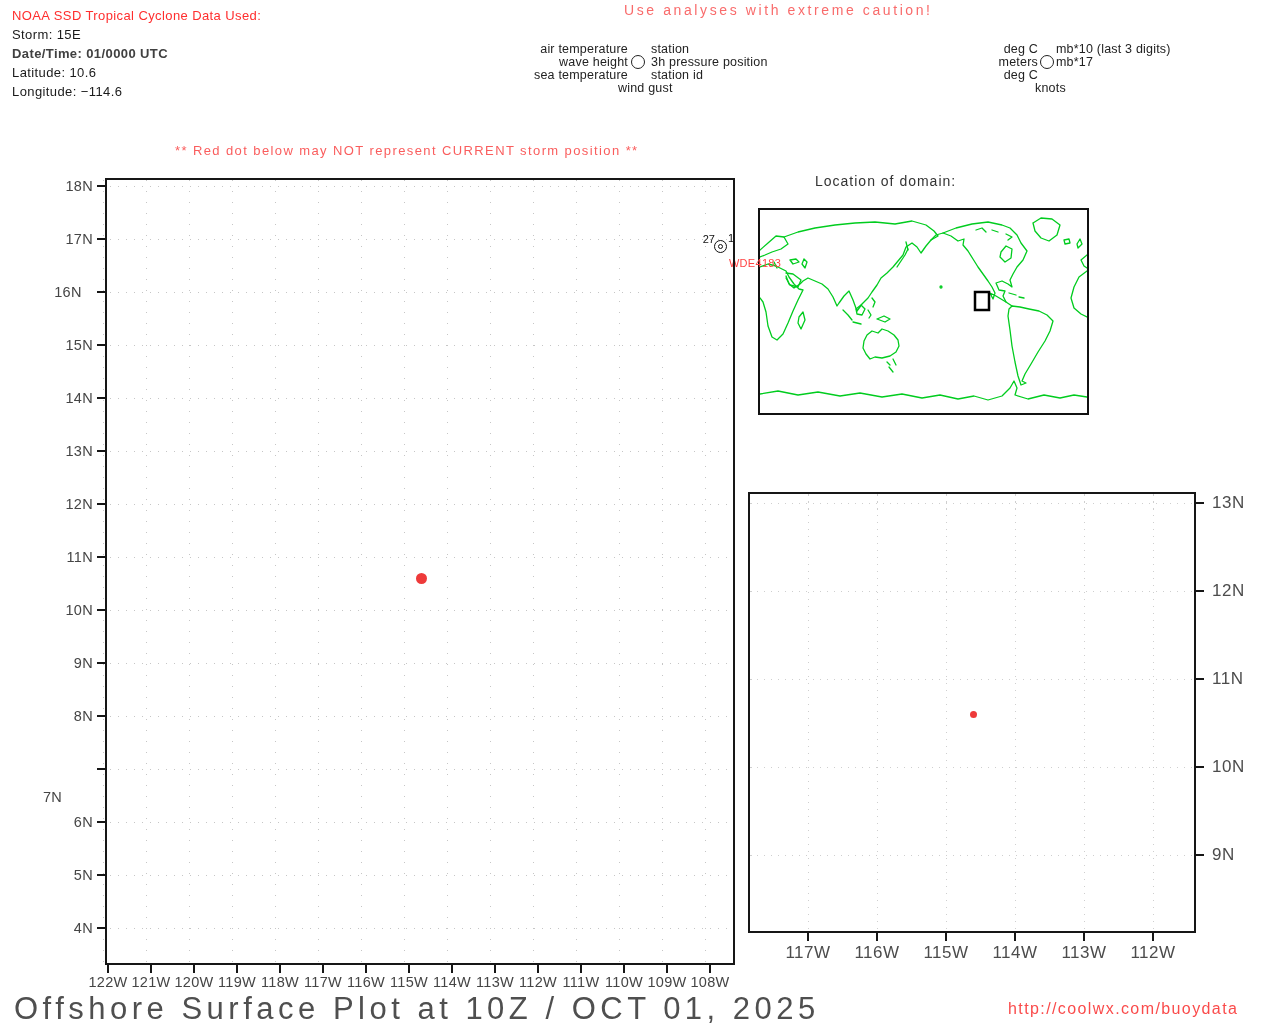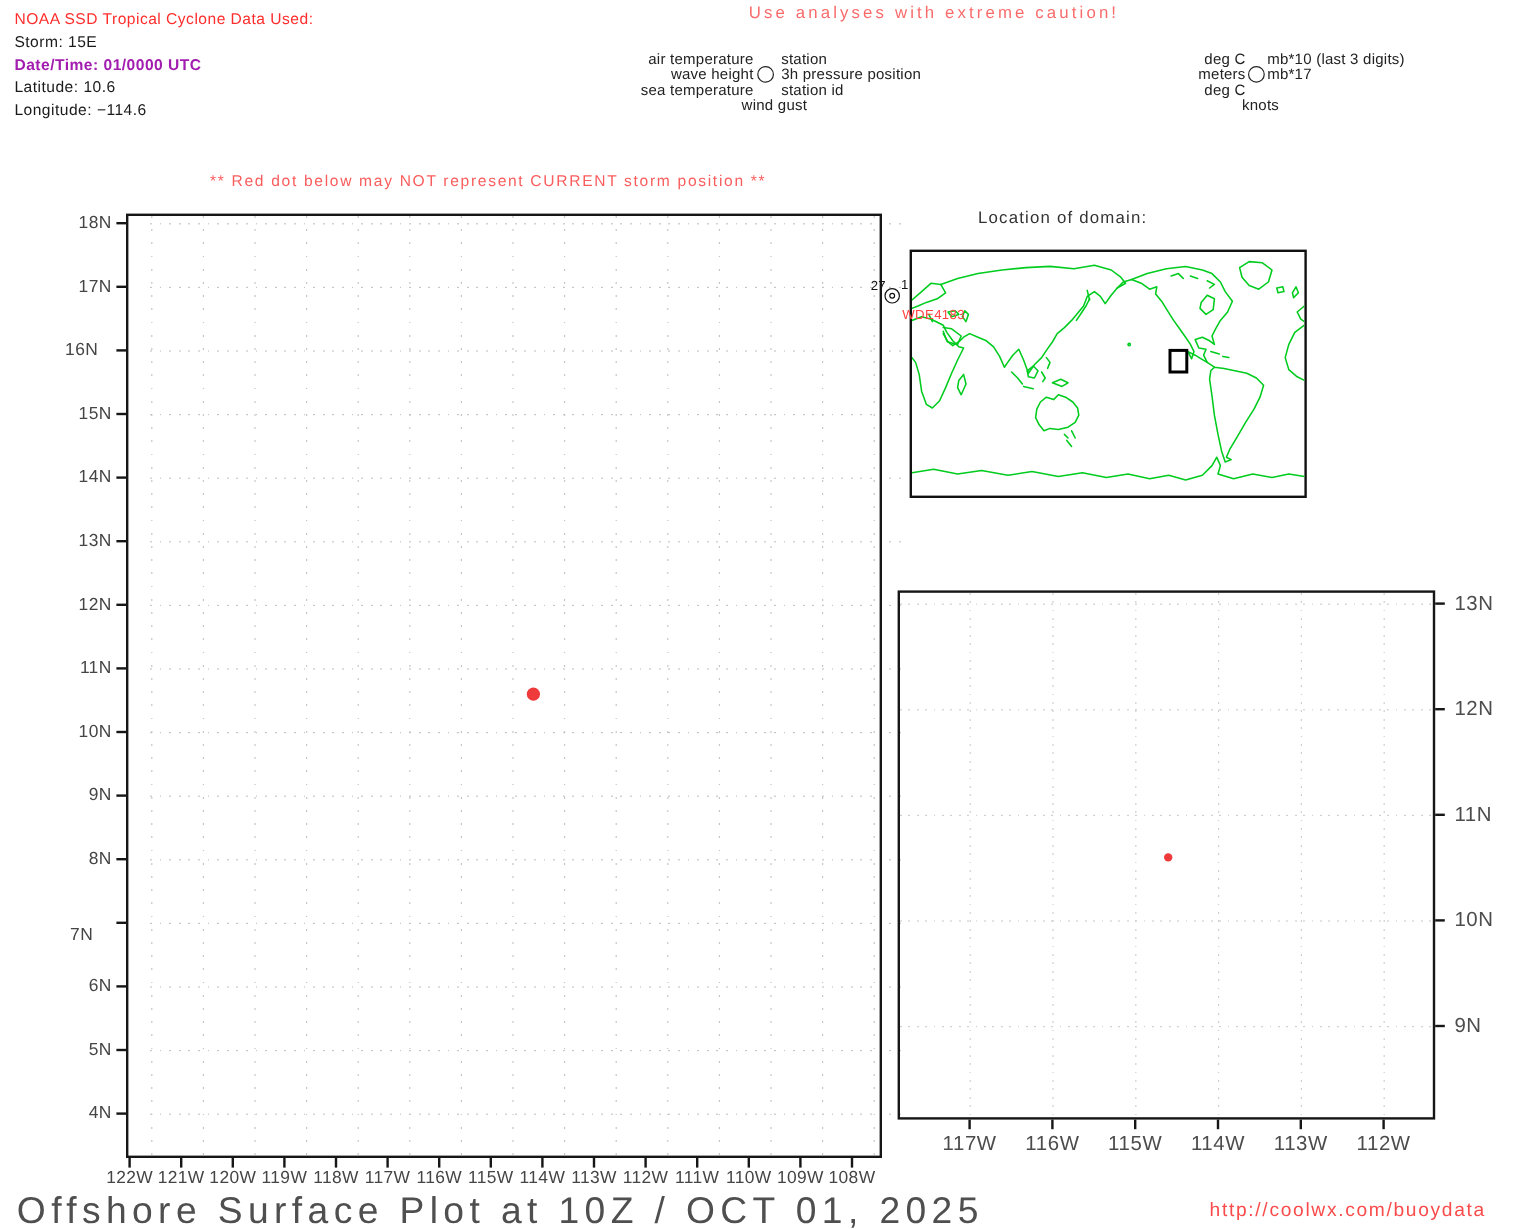"Date/Time: 01/0000 UTC" .info .bold-red { color: #a21caf -> #404040 }
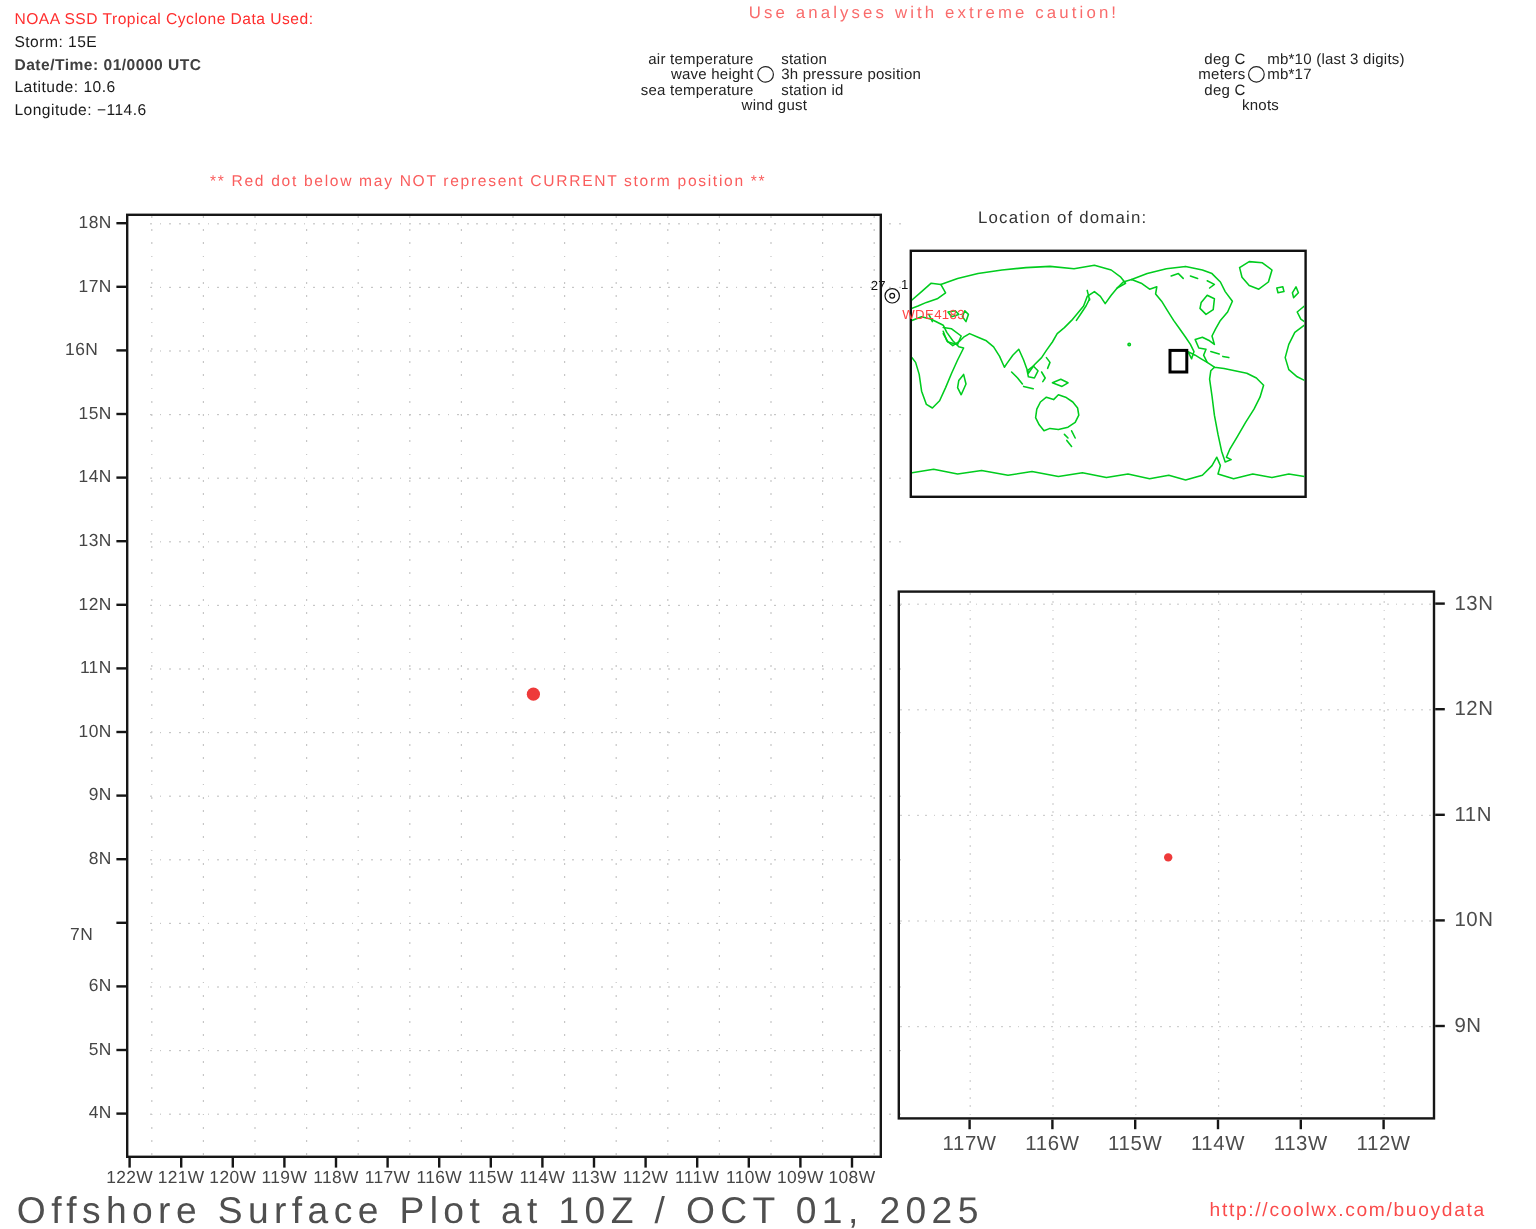"27" div.plot-space { left: 123px -> 100px }
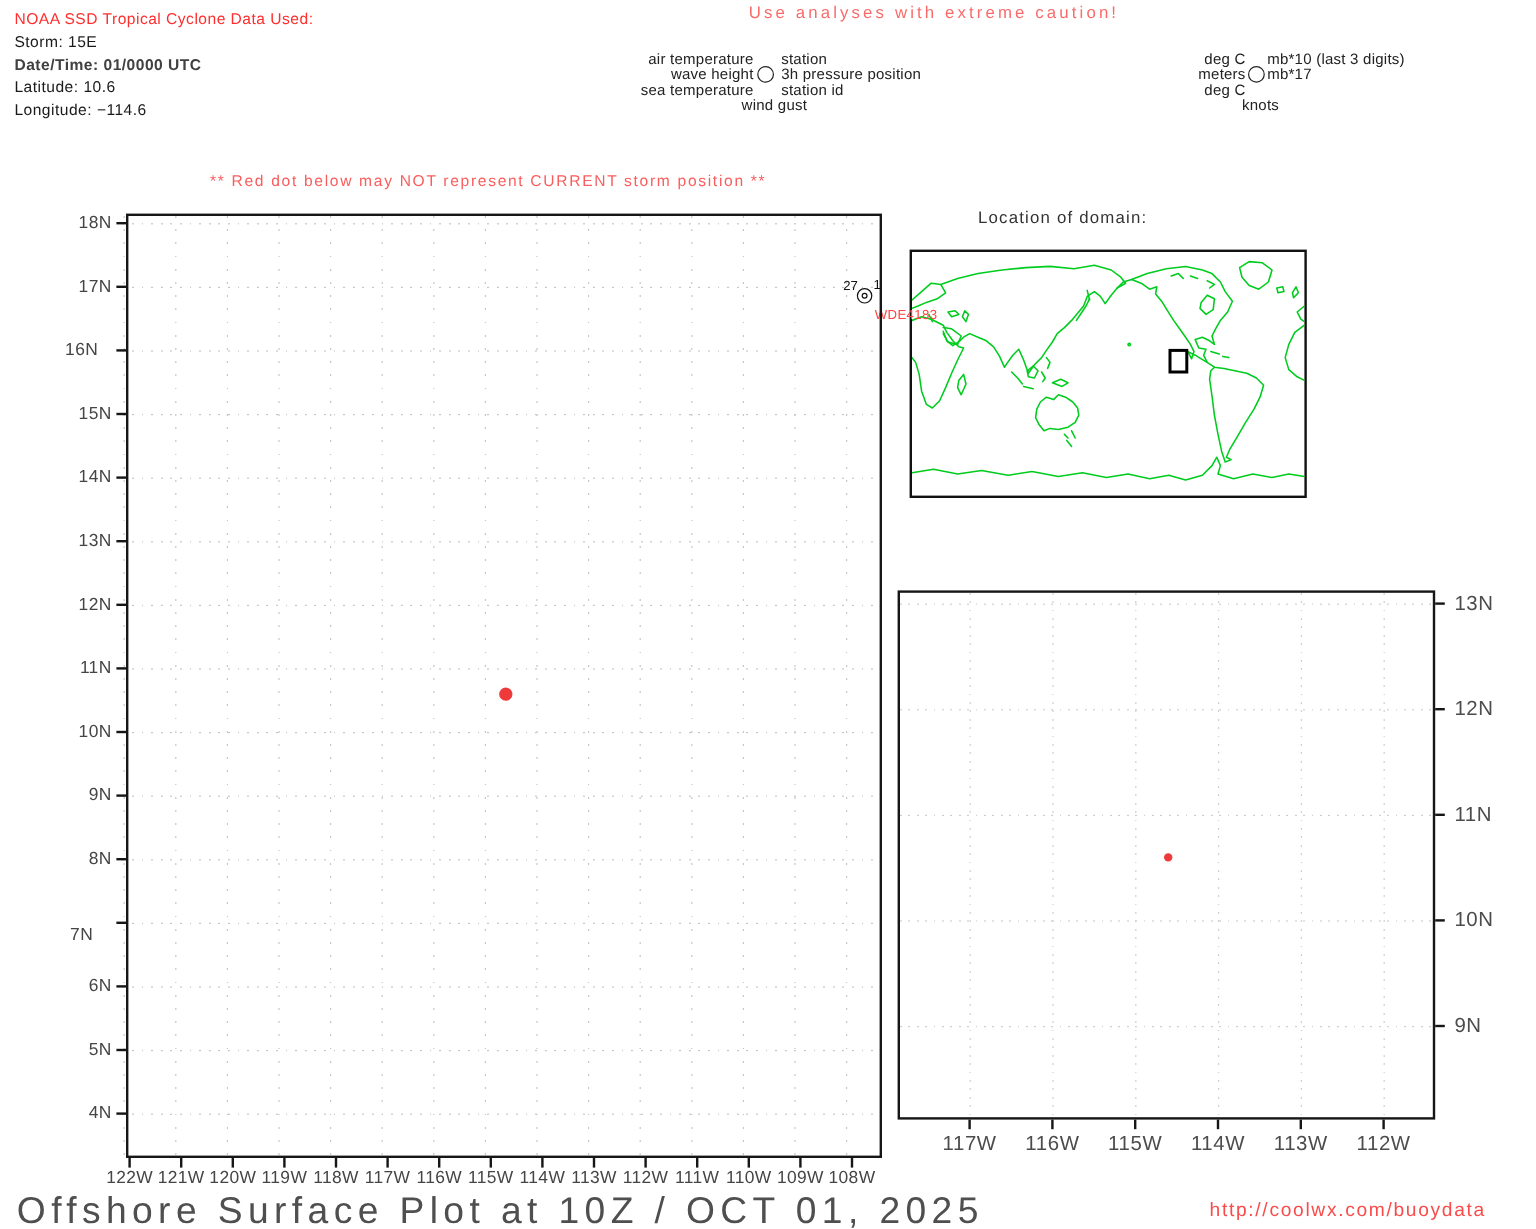"7N" div.lab-main { text-align: center -> left; top: 771px -> 789px }
